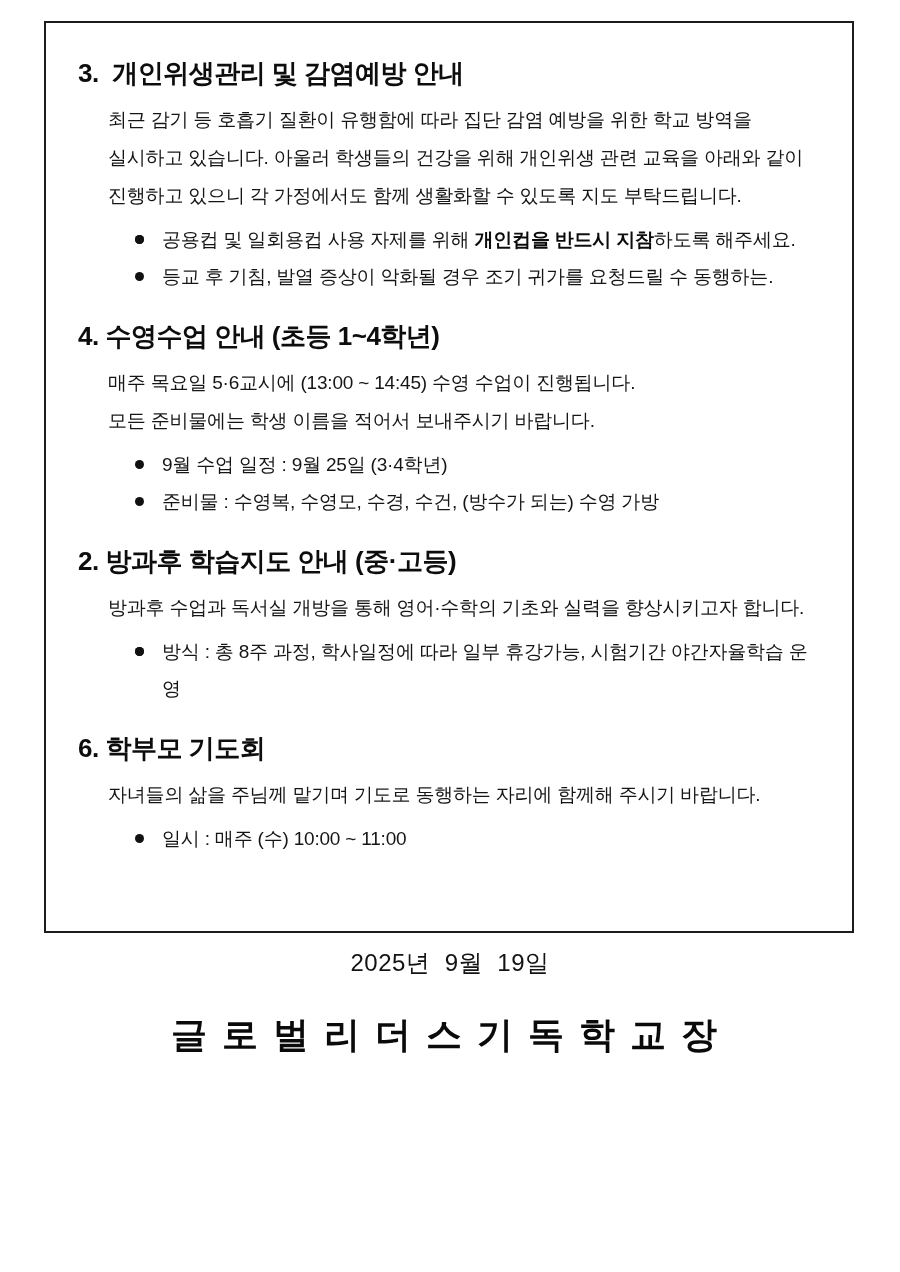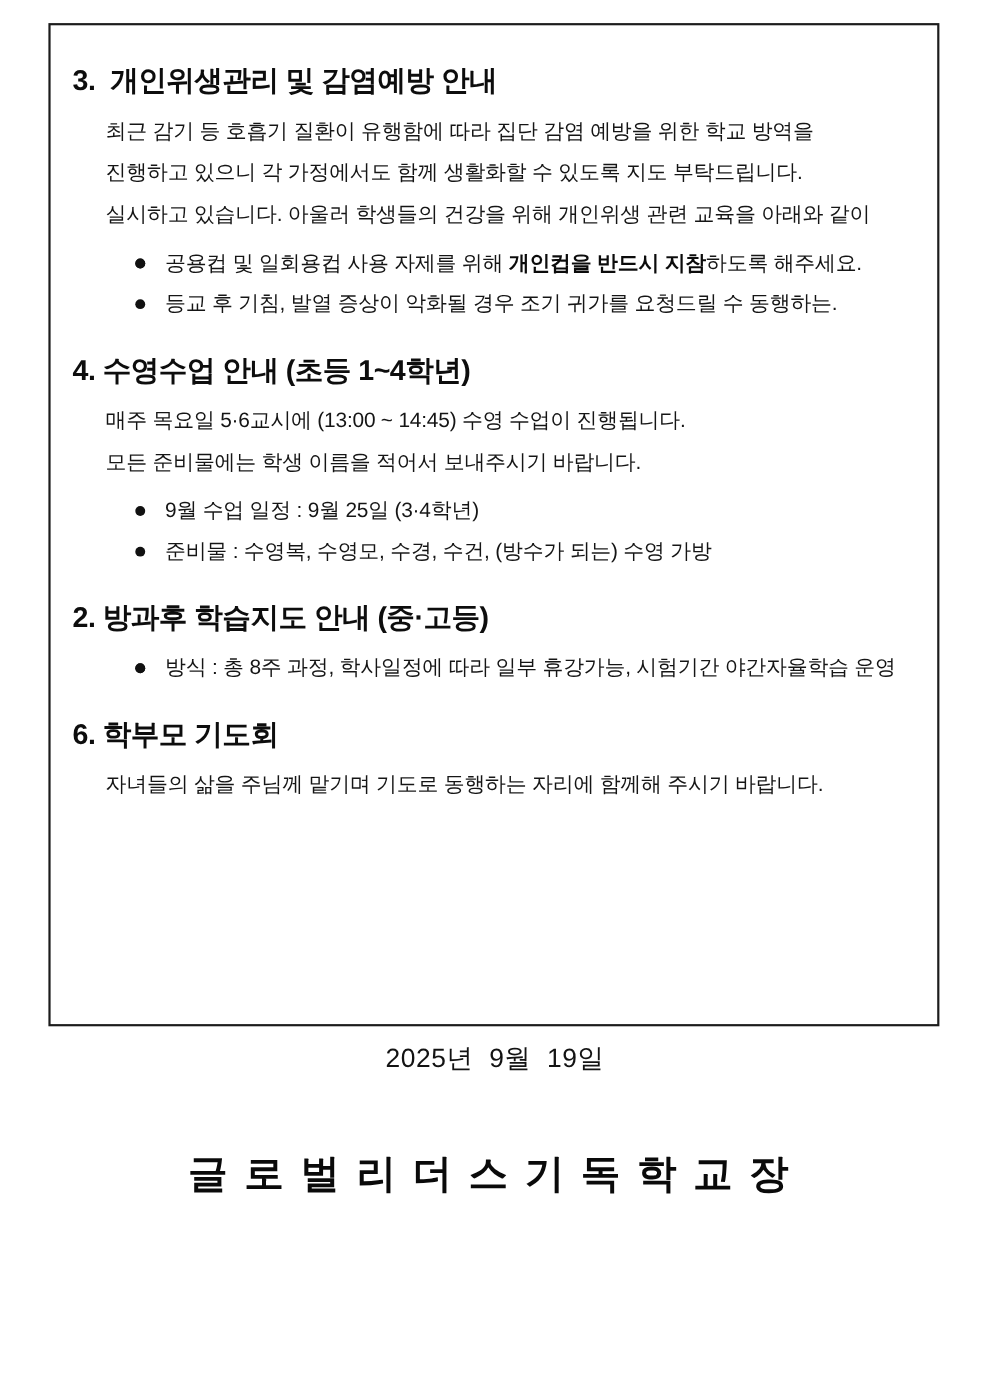"3. 개인위생관리 및 감염예방 안내" .notice-box { padding: 34px 26px 0 20px -> 34px 26px 0 32px }
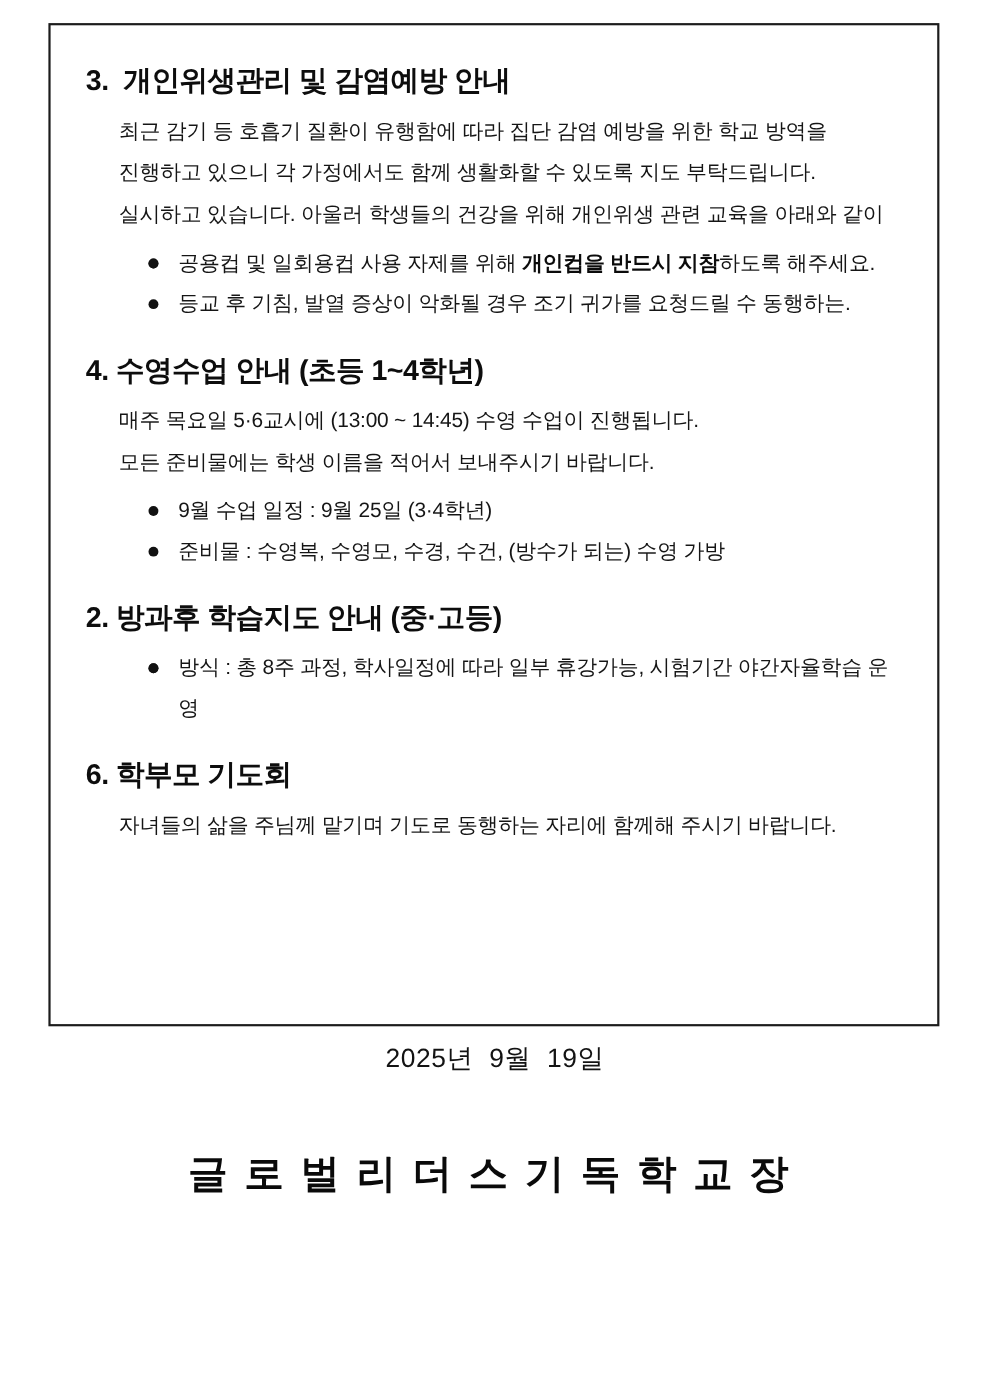"진행하고 있으니 각 가정에서도 함께" div.para-line { order: before "실시하고 있습니다. 아울러 학생들의 건강을" -> after "실시하고 있습니다. 아울러 학생들의 건강을" }
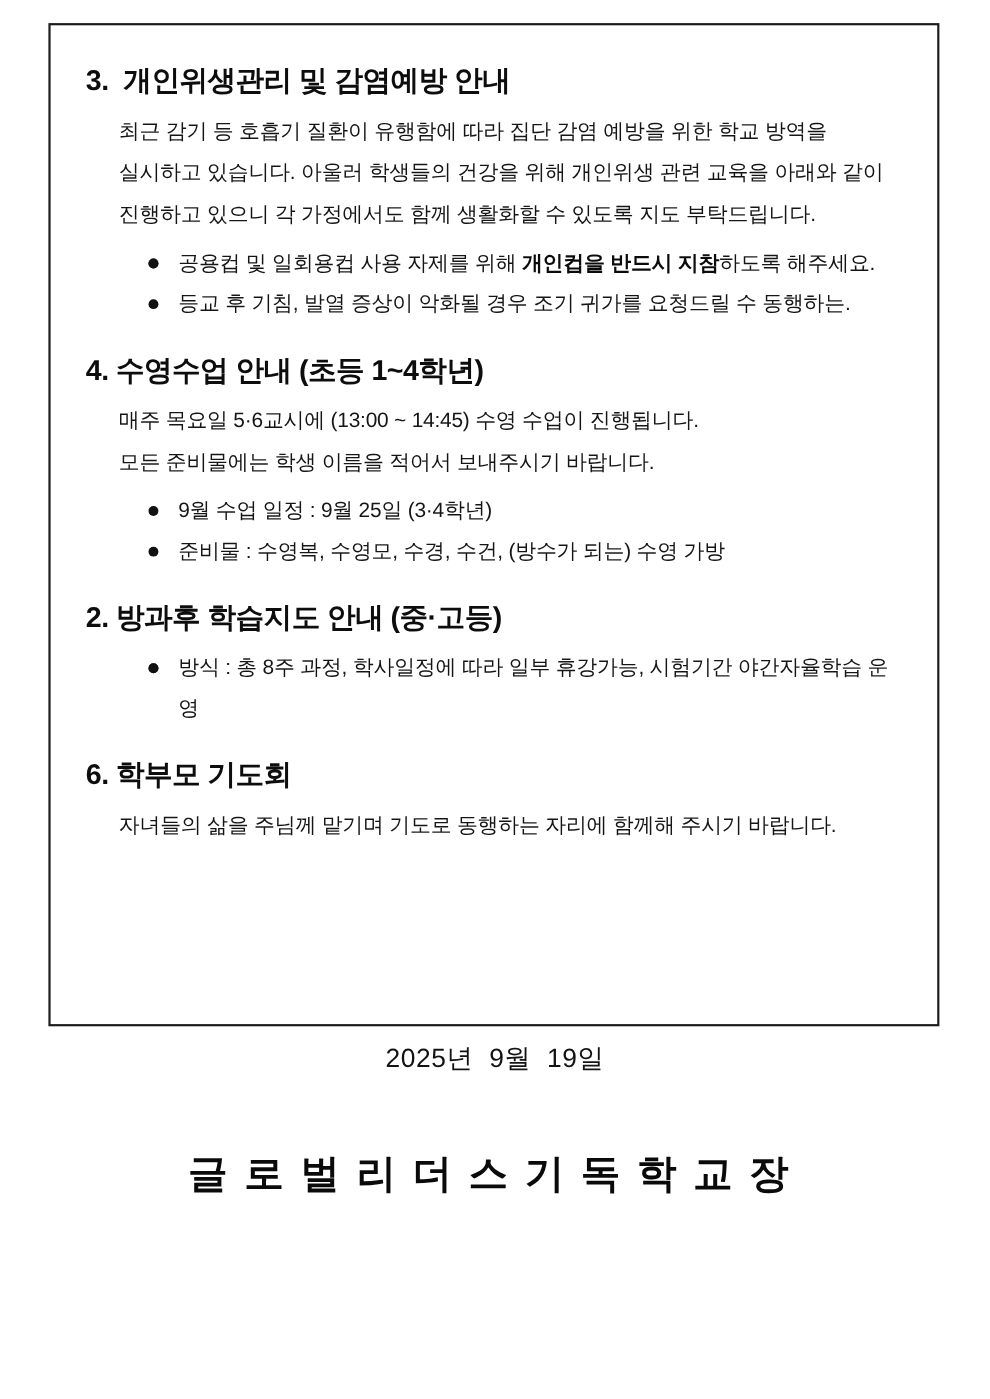"방과후 수업과 독서실 개방을 통해" div.para-line { html: none -> <div>방과후 수업과 독서실 개방을 통해 영어·수학의 기초와 실력을 향상시키고자 합니다.</div> }
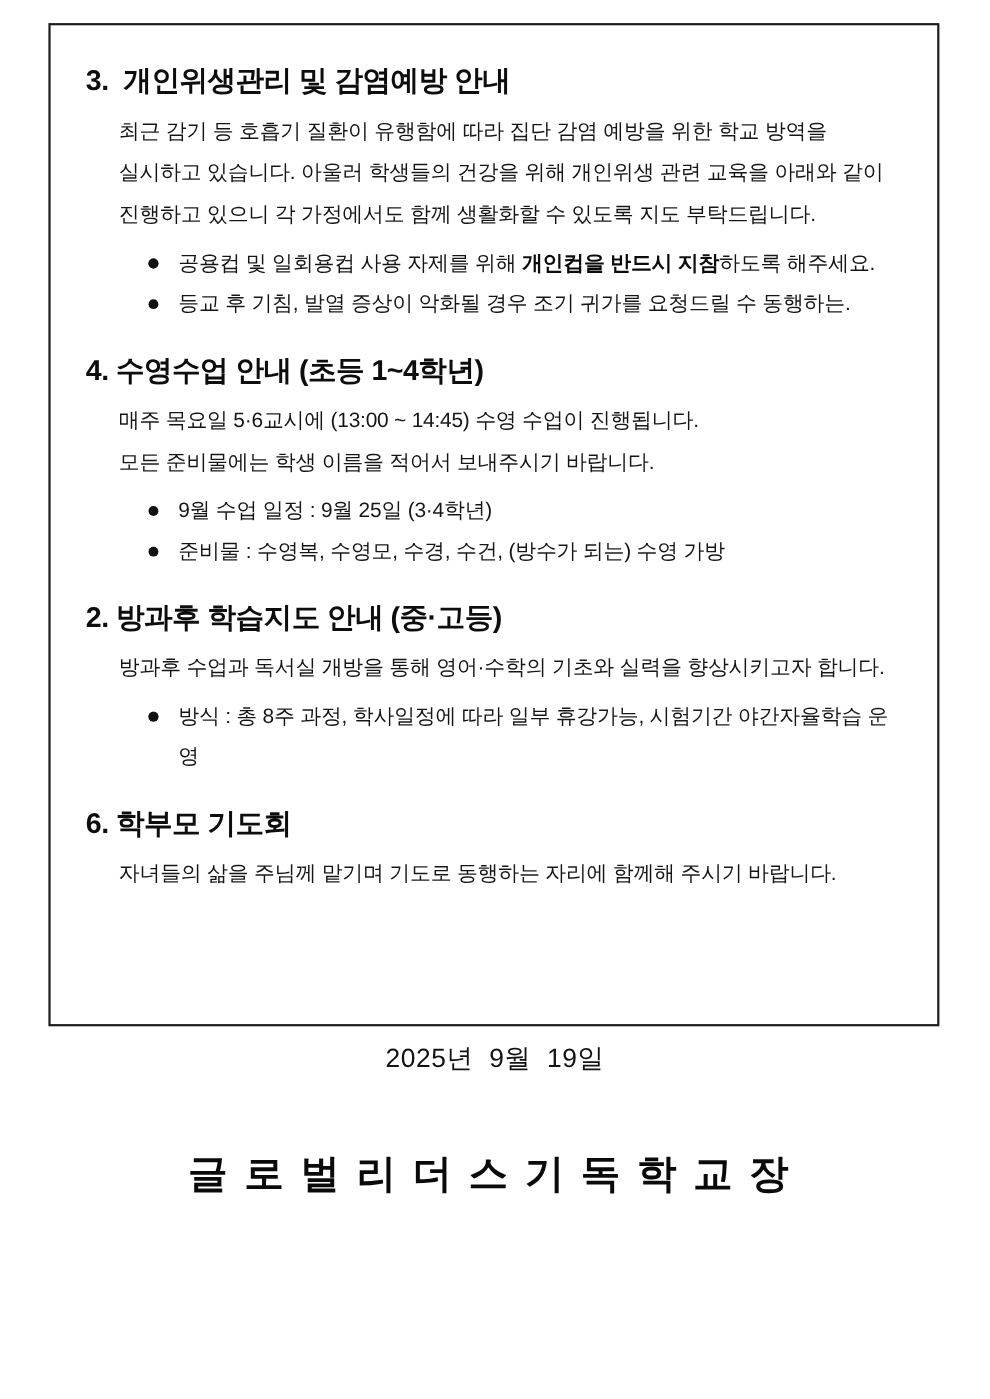"일시 : 매주 (수) 10:00" ul.bullets { html: none -> <ul> <li> <span></span> <span><span>일시 : 매주 (수) 10:00 ~ 11:00</span></span> </li> <li> </li> </ul> }
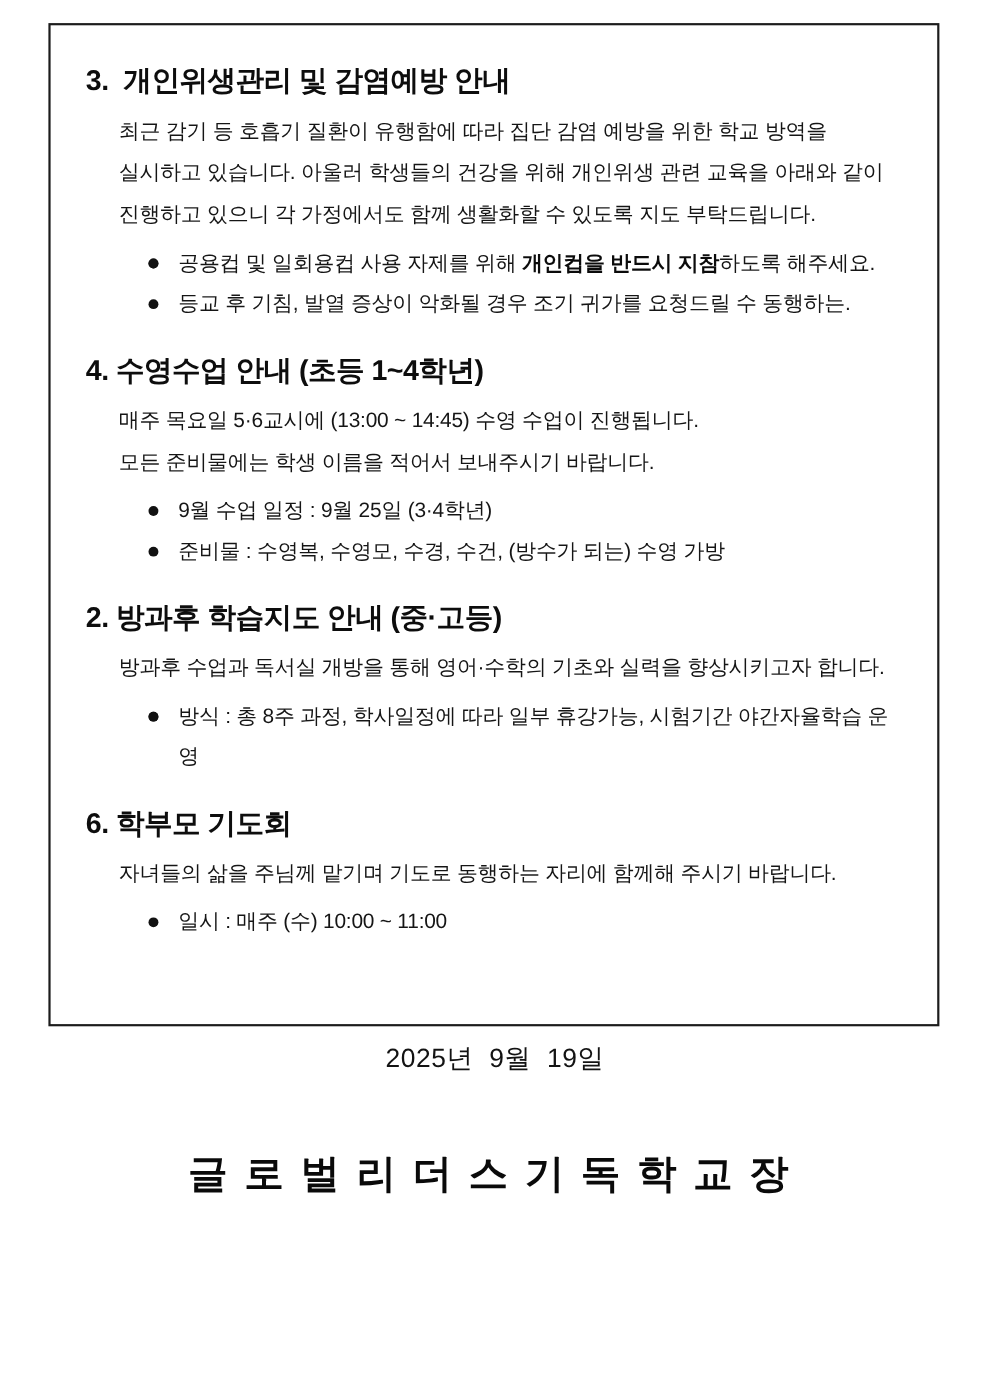"글로벌리더스기독학교장" .signature-line { margin-top: 32px -> none }
